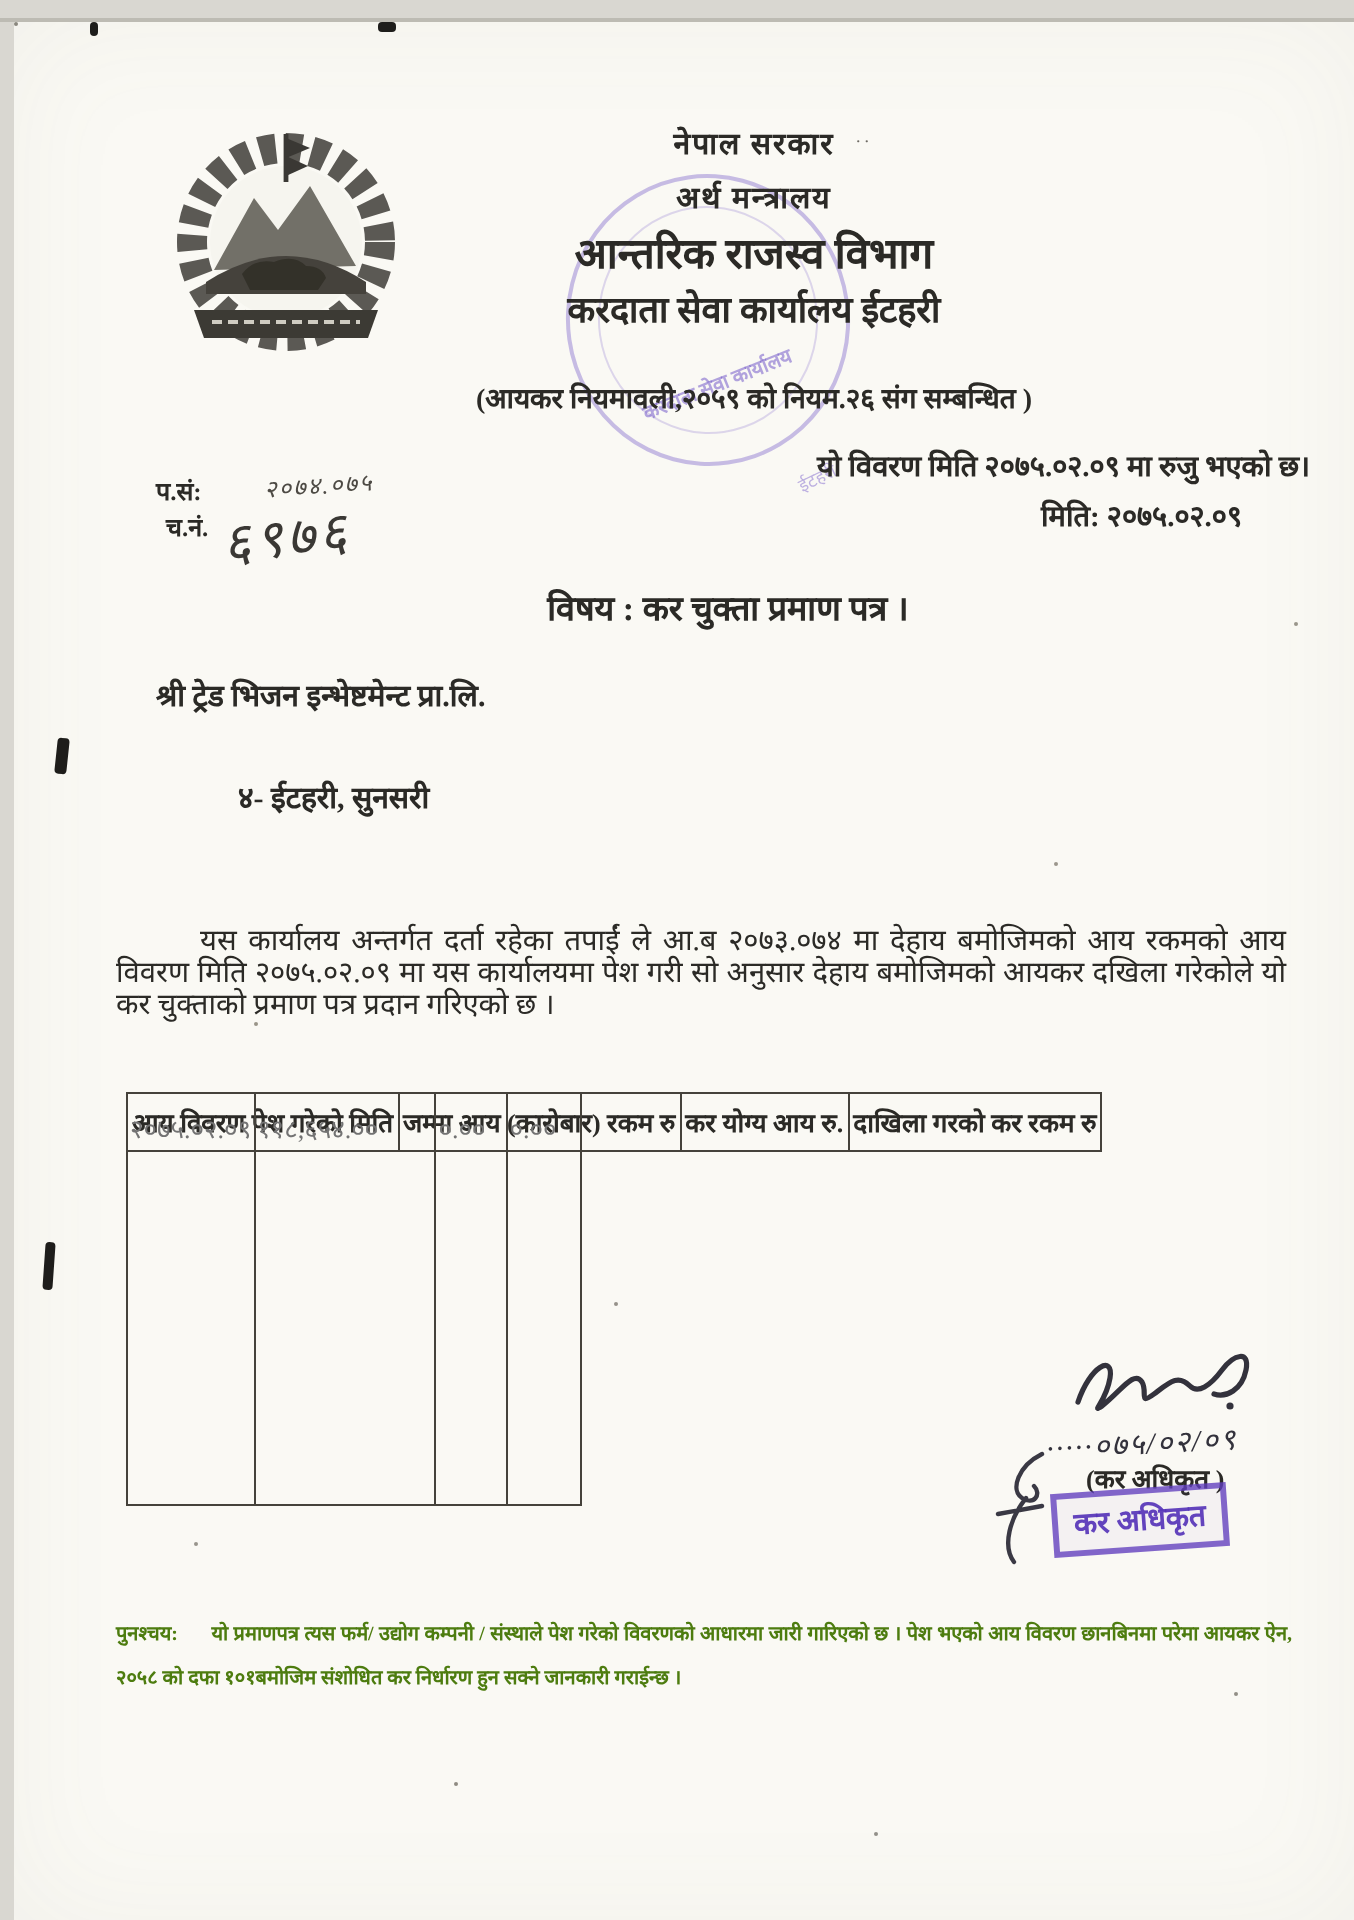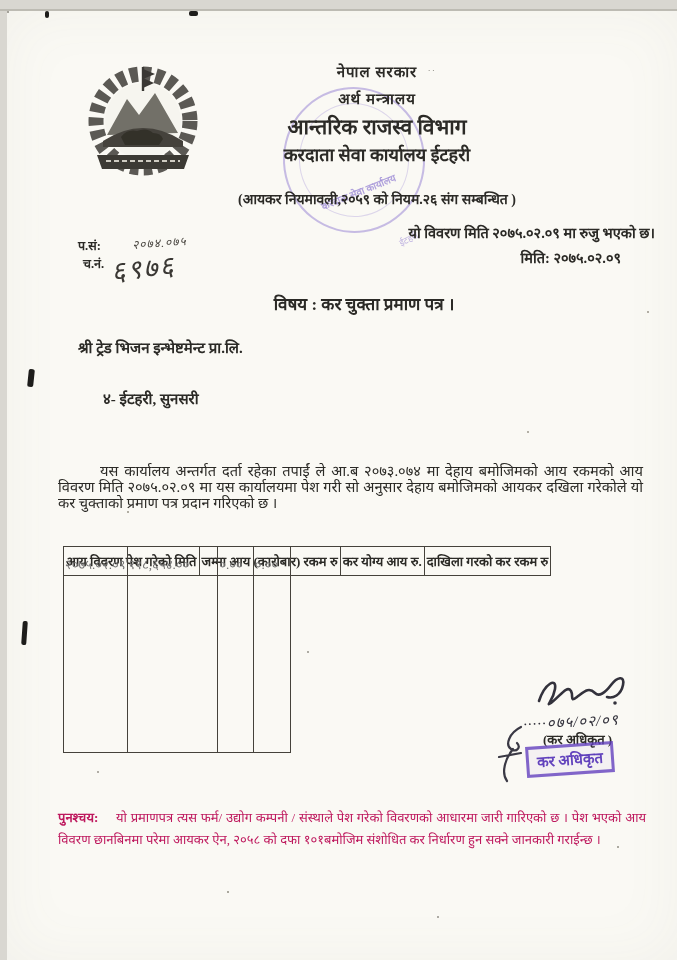"४- ईटहरी, सुनसरी" .rcp-addr { left: 96px -> 112px }
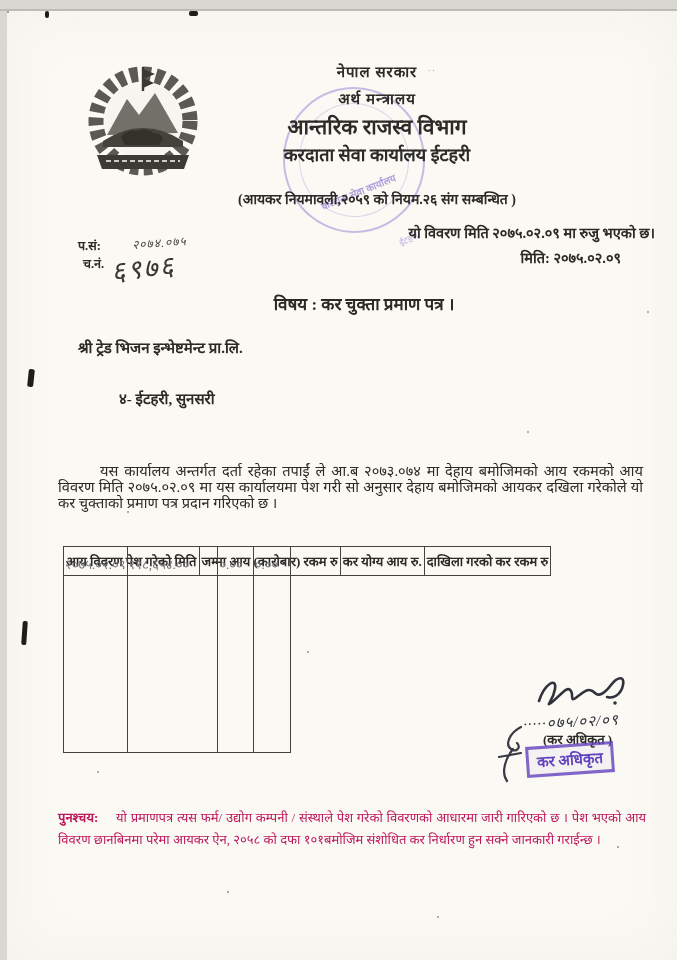"पुनश्चय: यो प्रमाणपत्र त्यस फर्म/" .footnote { color: #be185d -> #4d7c0f; font-size: 13px -> 10px; font-weight: 400 -> 700 }
